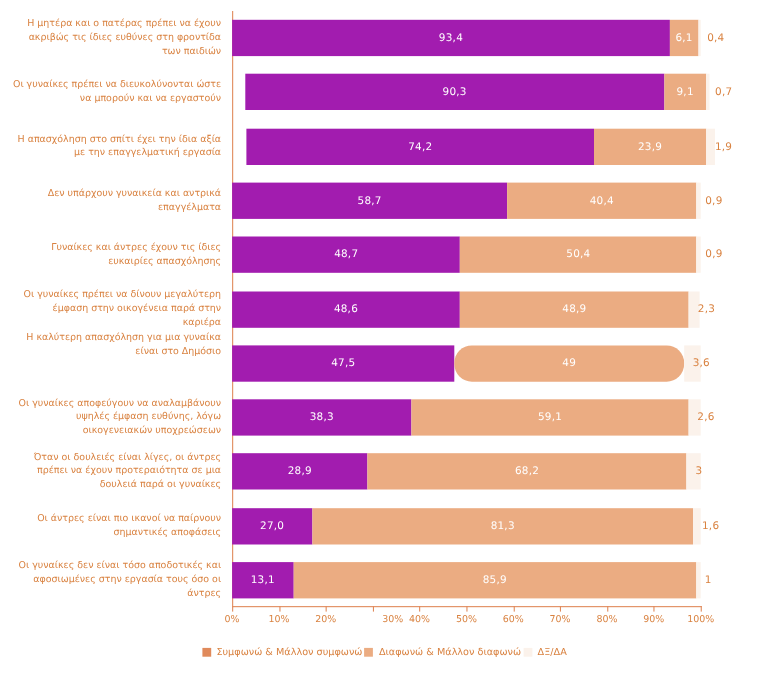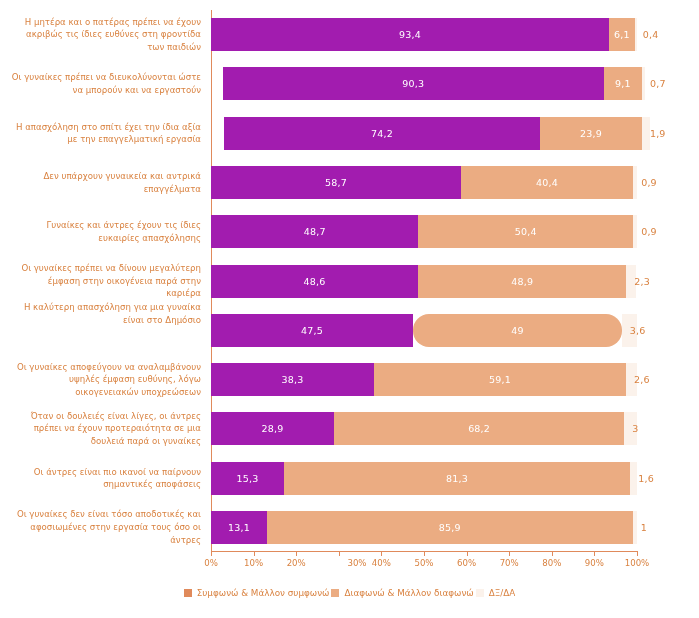"15,3" span { text: 15,3 -> 27,0 }
